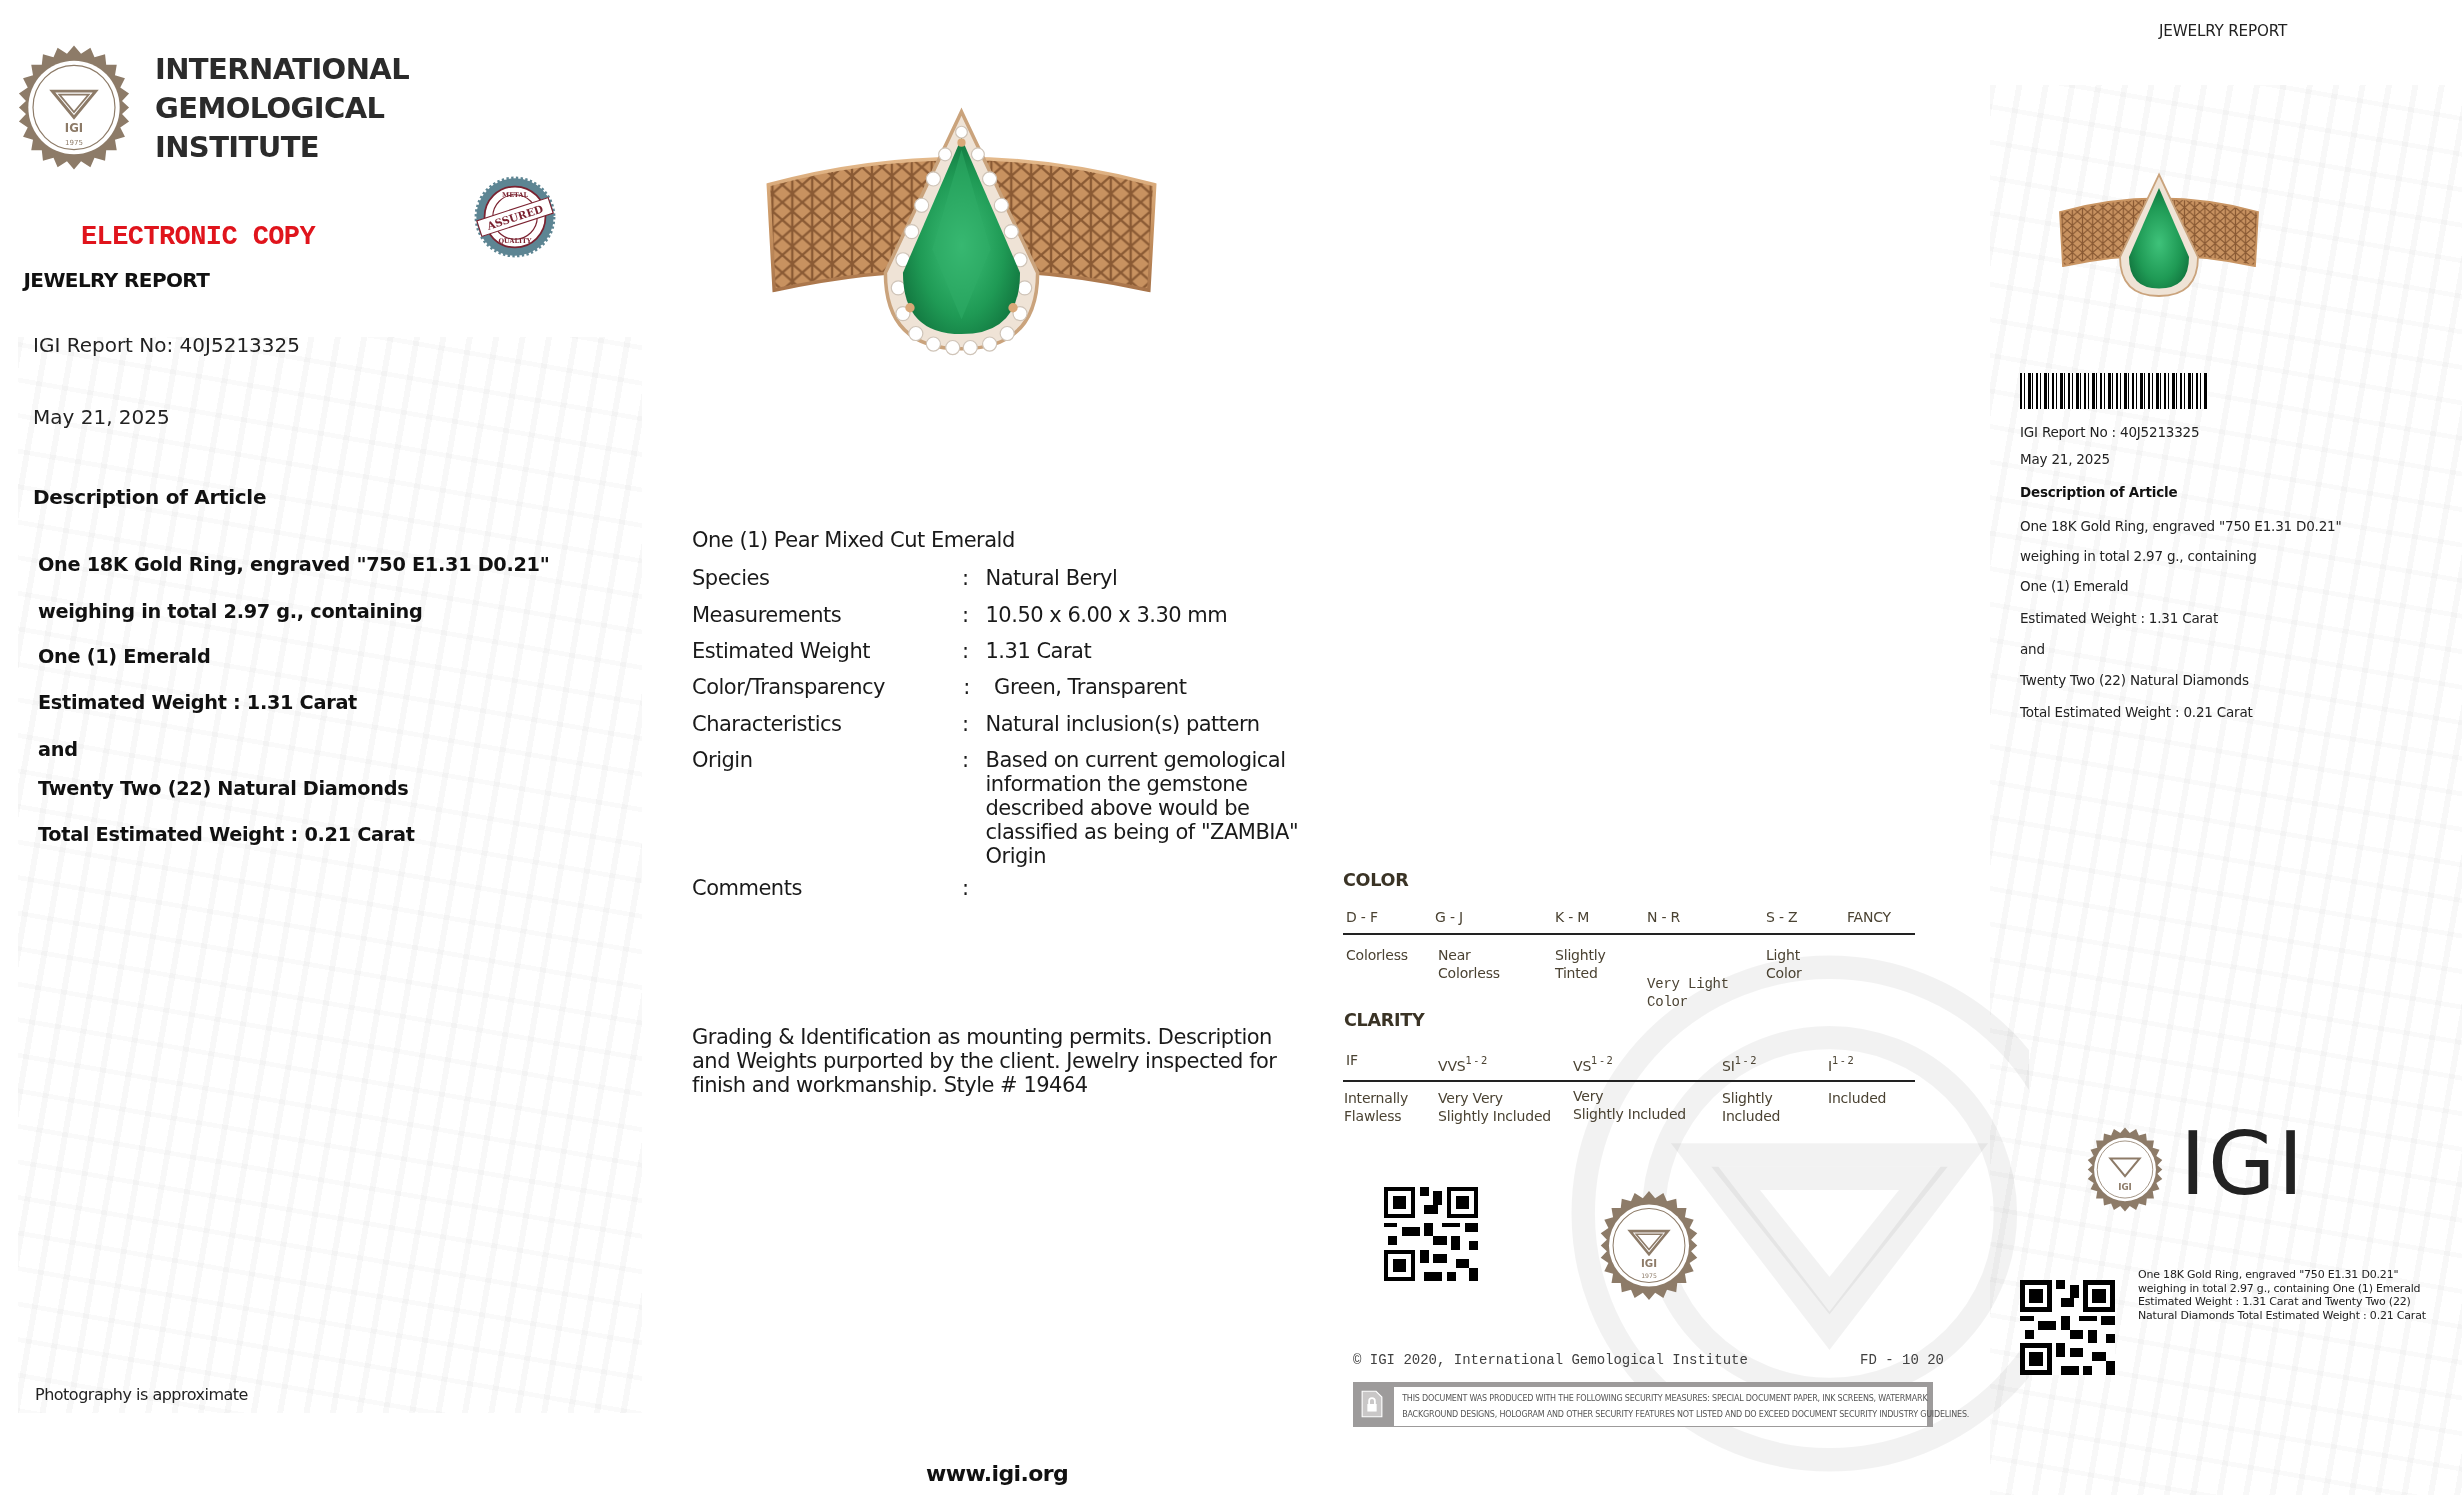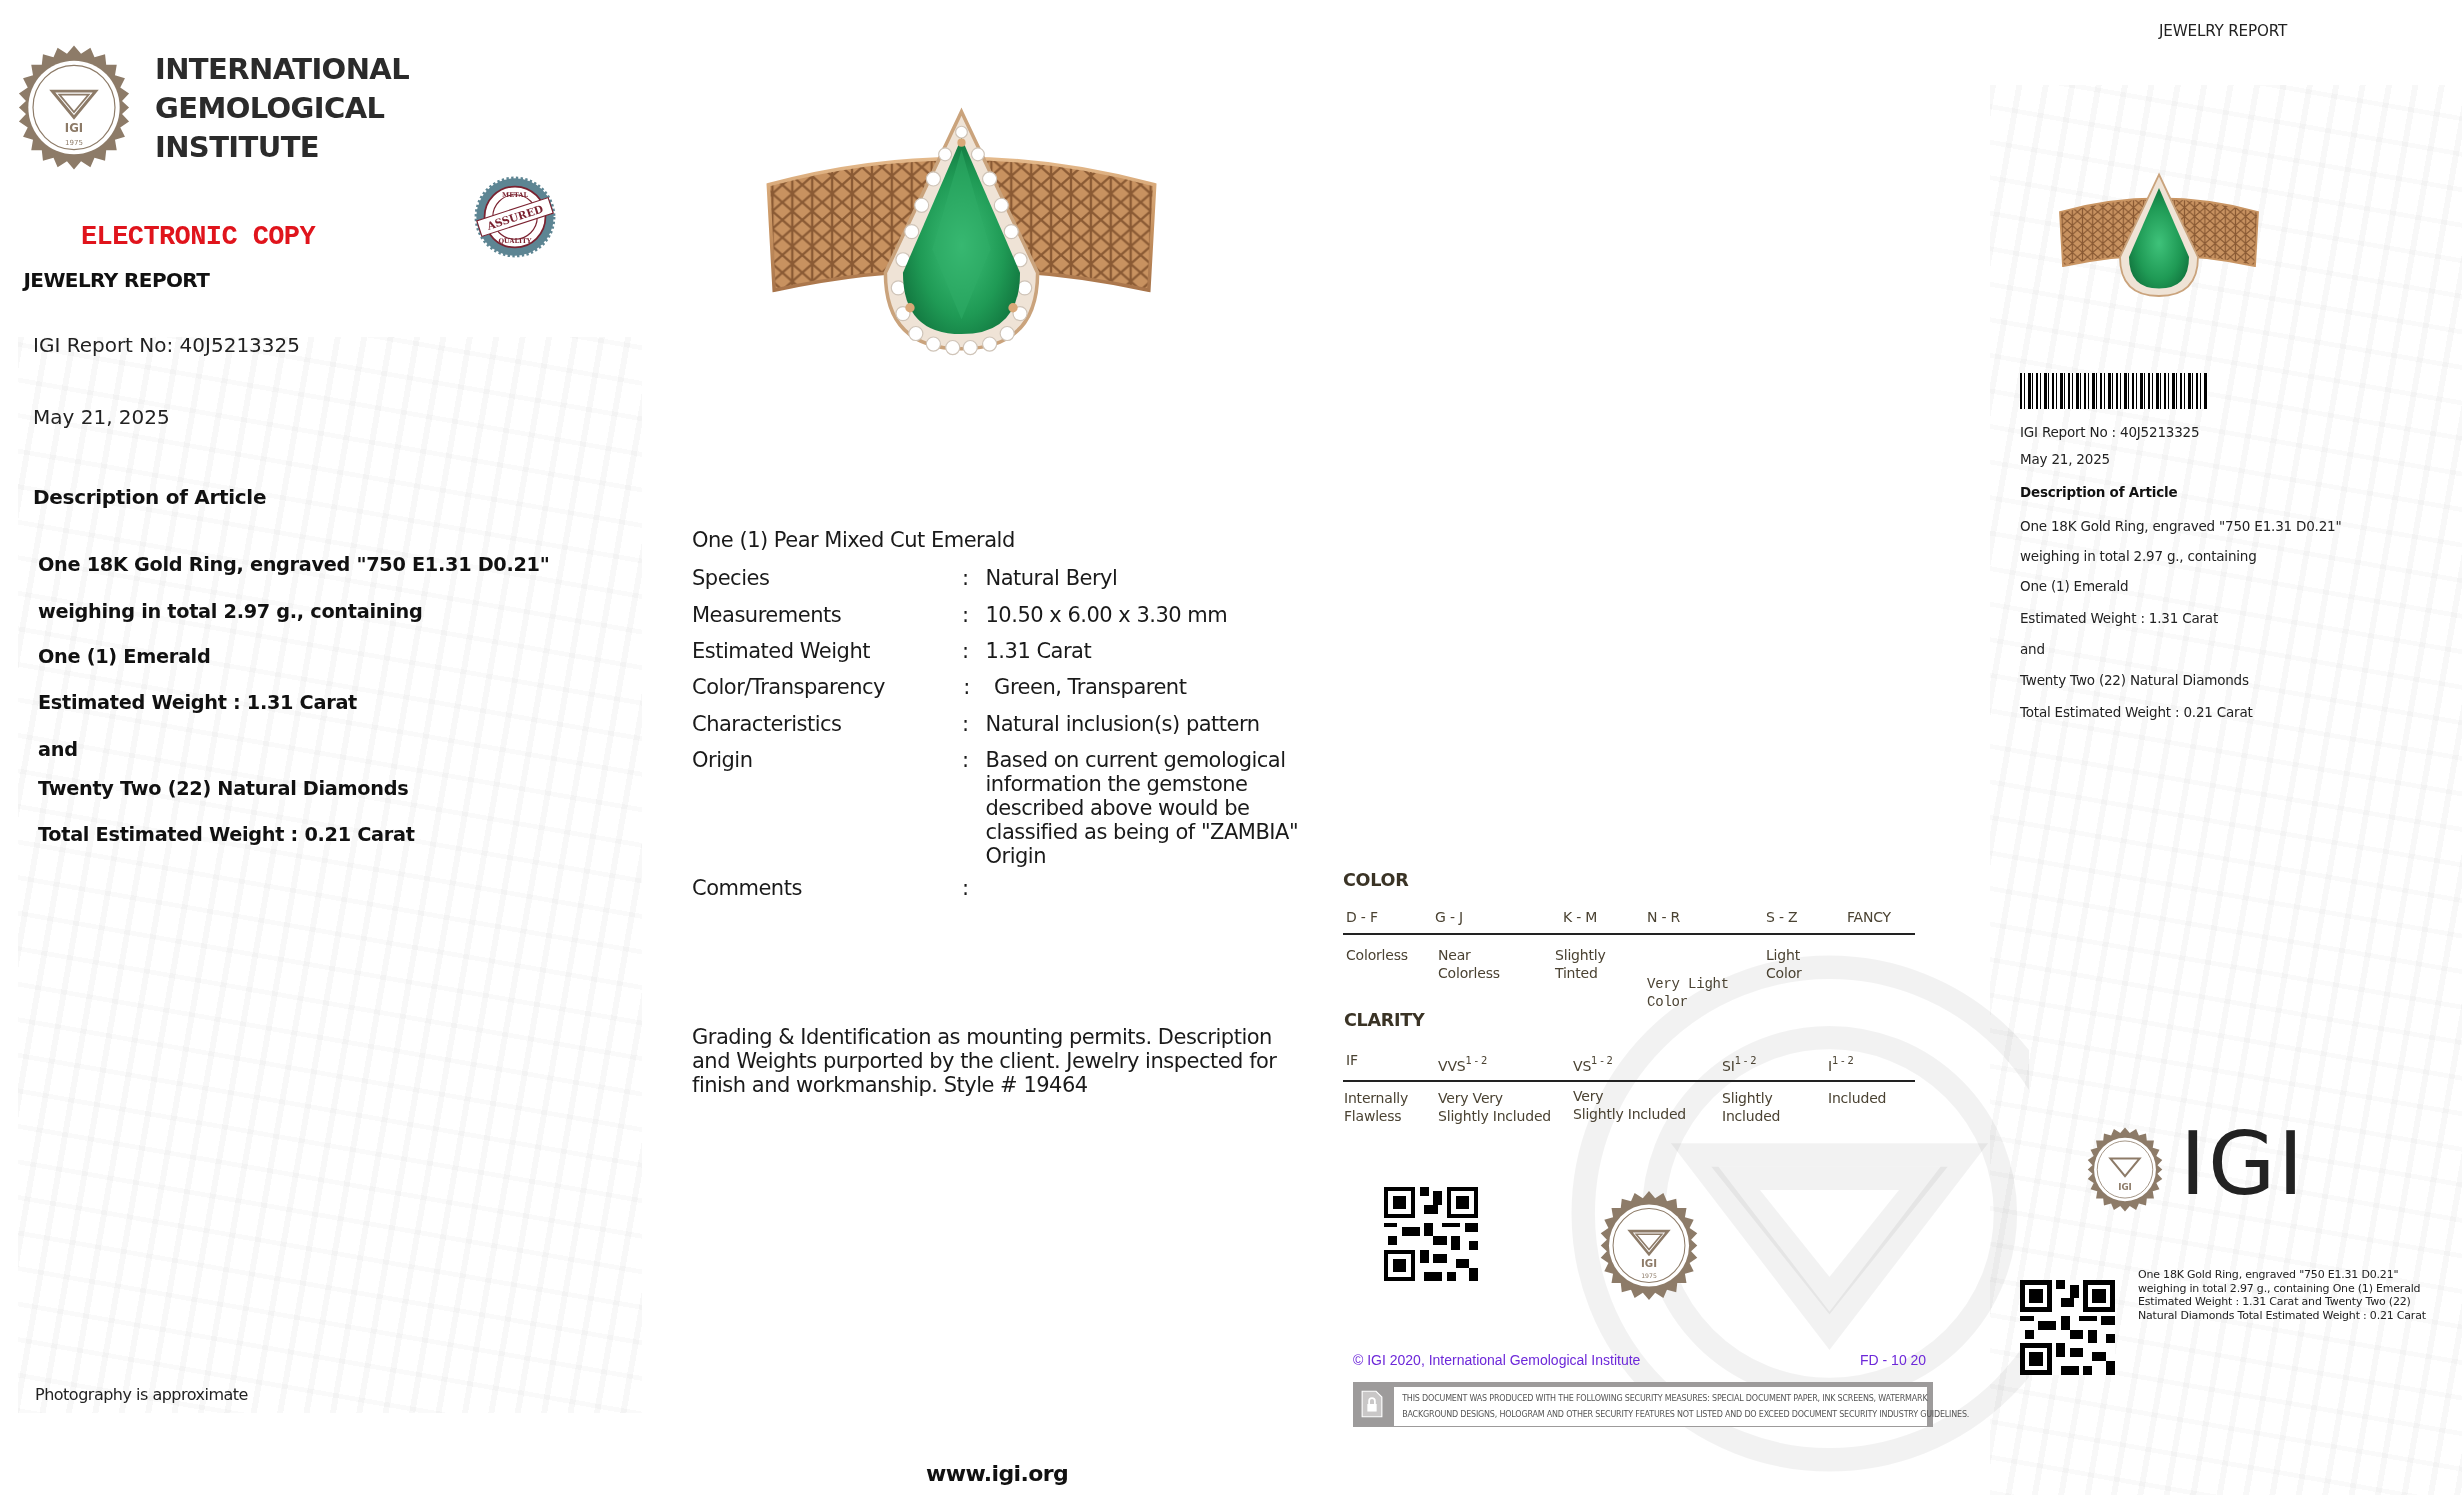"K - M" div.abs { margin-left: 8px -> none }
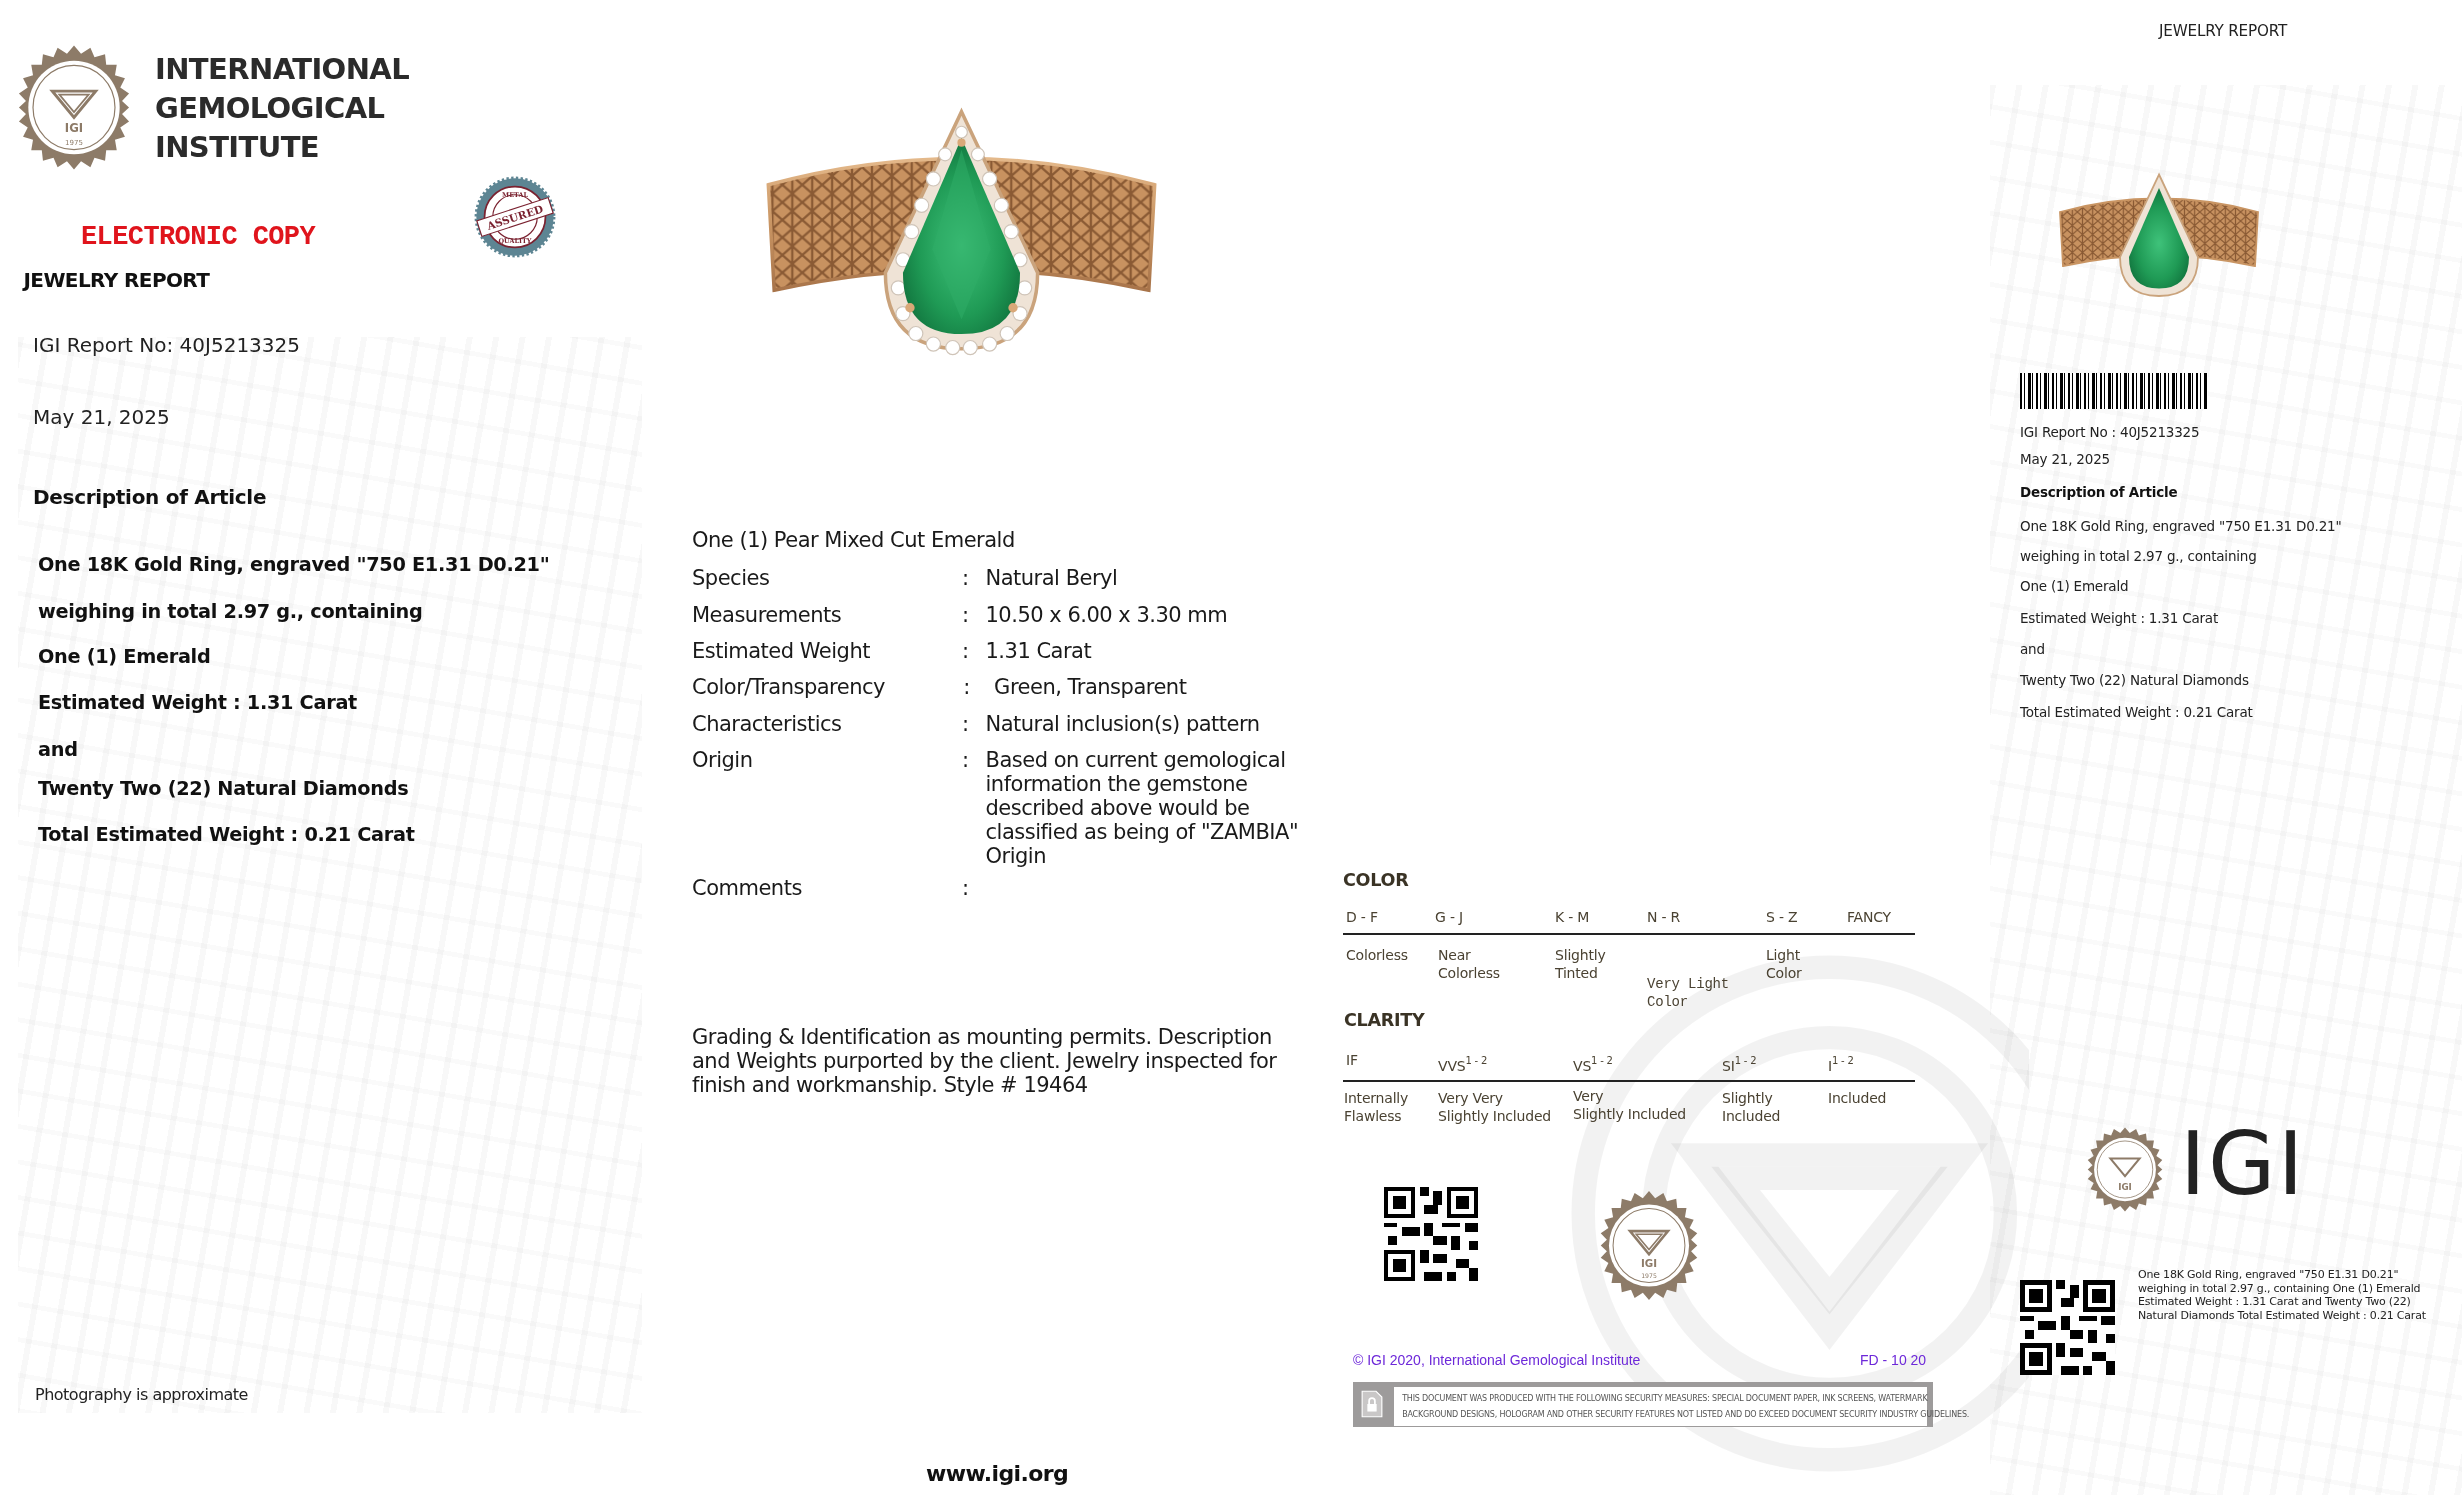"© IGI 2020, International Gemological" .footer-small { color: #6d28d9 -> #404040; font-family: Liberation Sans, sans-serif -> Liberation Mono, monospace }
